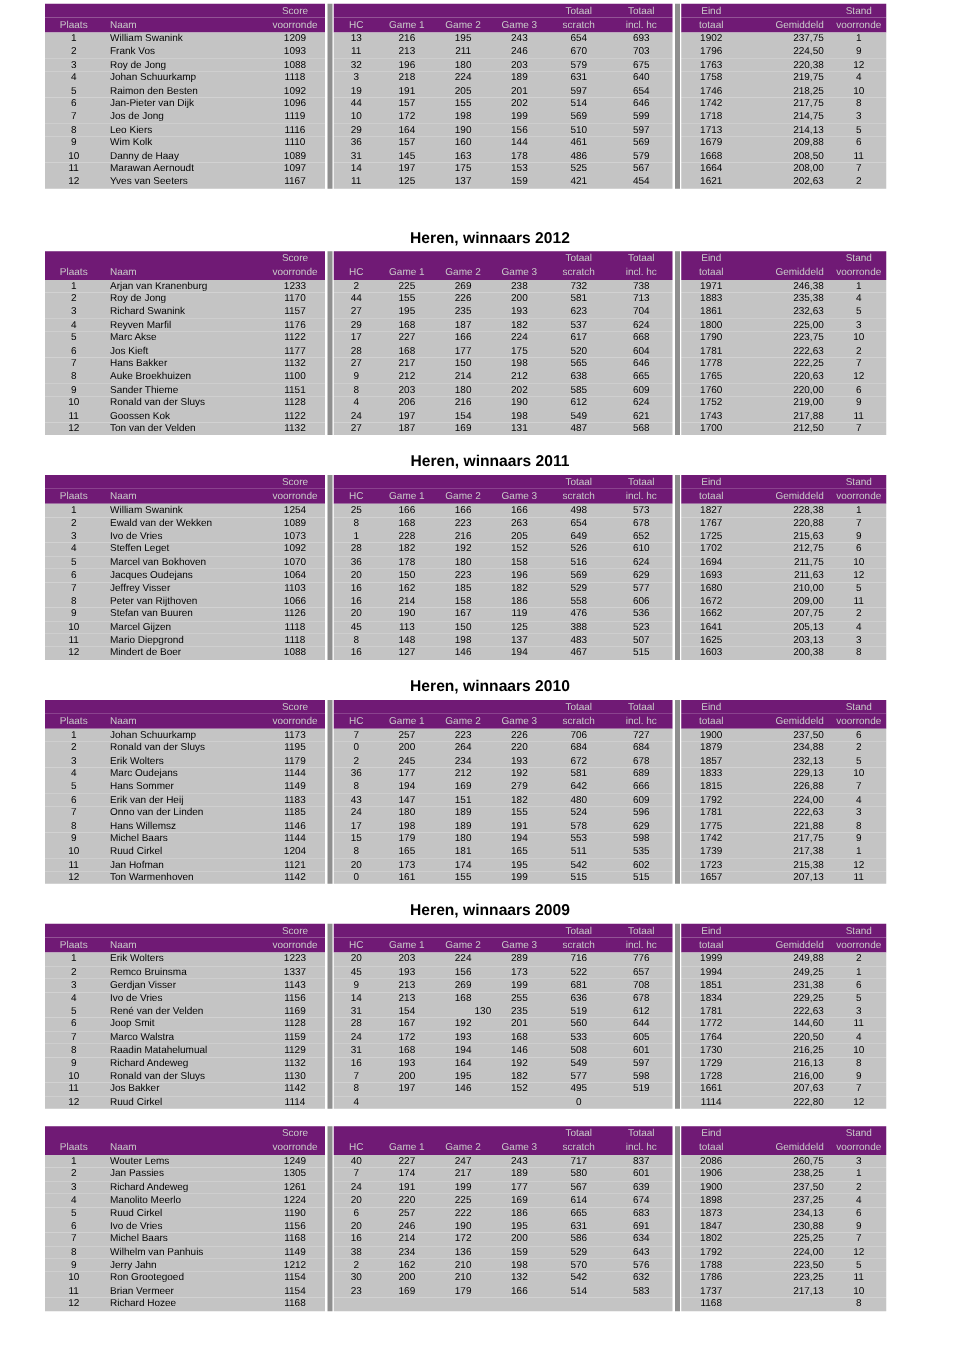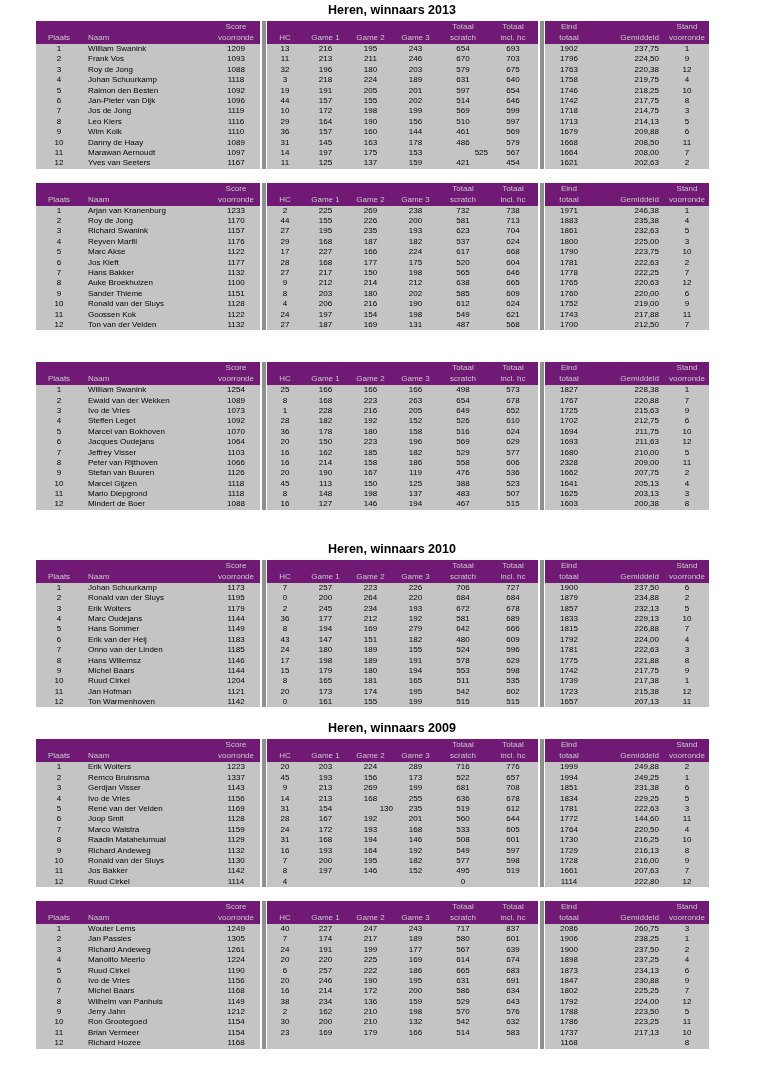"Heren, winnaars 2013" div.title { html: <div>Heren, winnaars 2013</div> -> none }
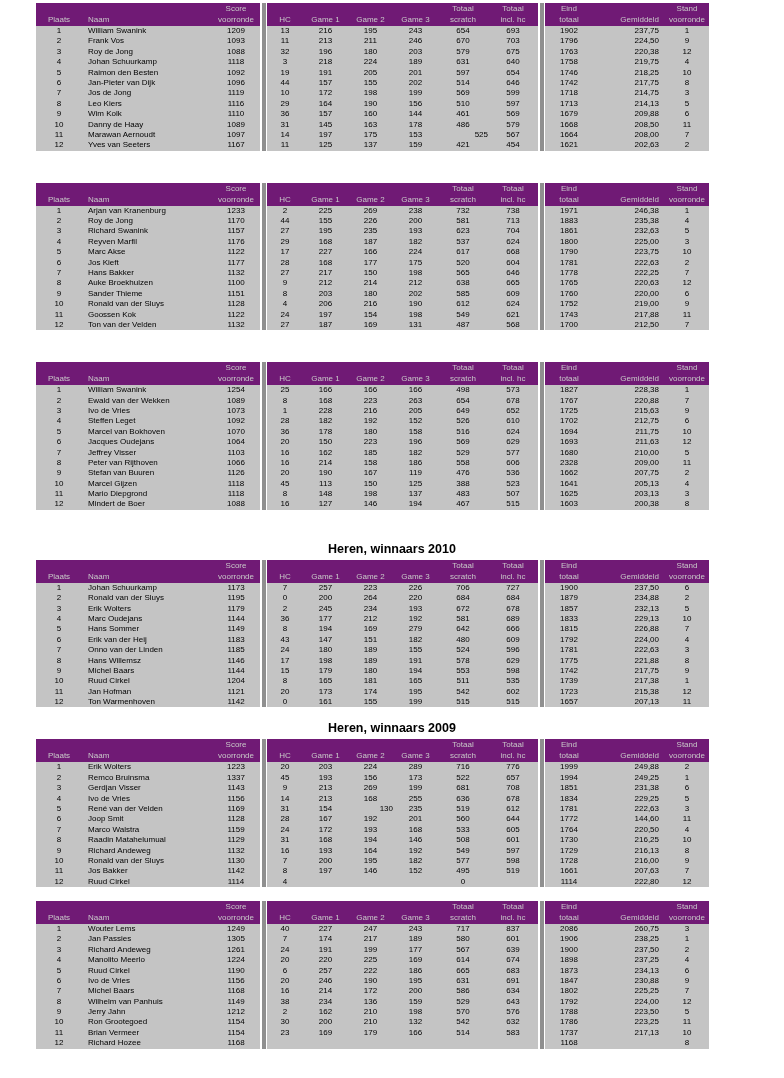"525" div.cell { text-align: right -> none }
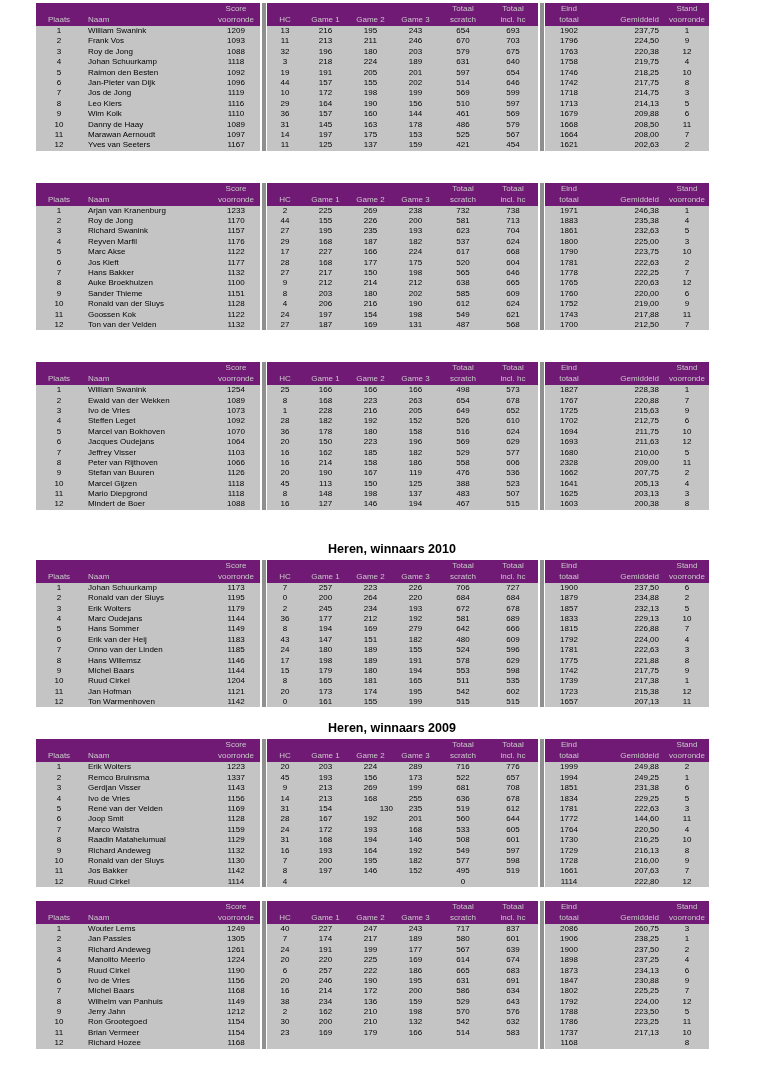"Heren, winnaars 2012" div.title { html: none -> <div>Heren, winnaars 2012</div> }
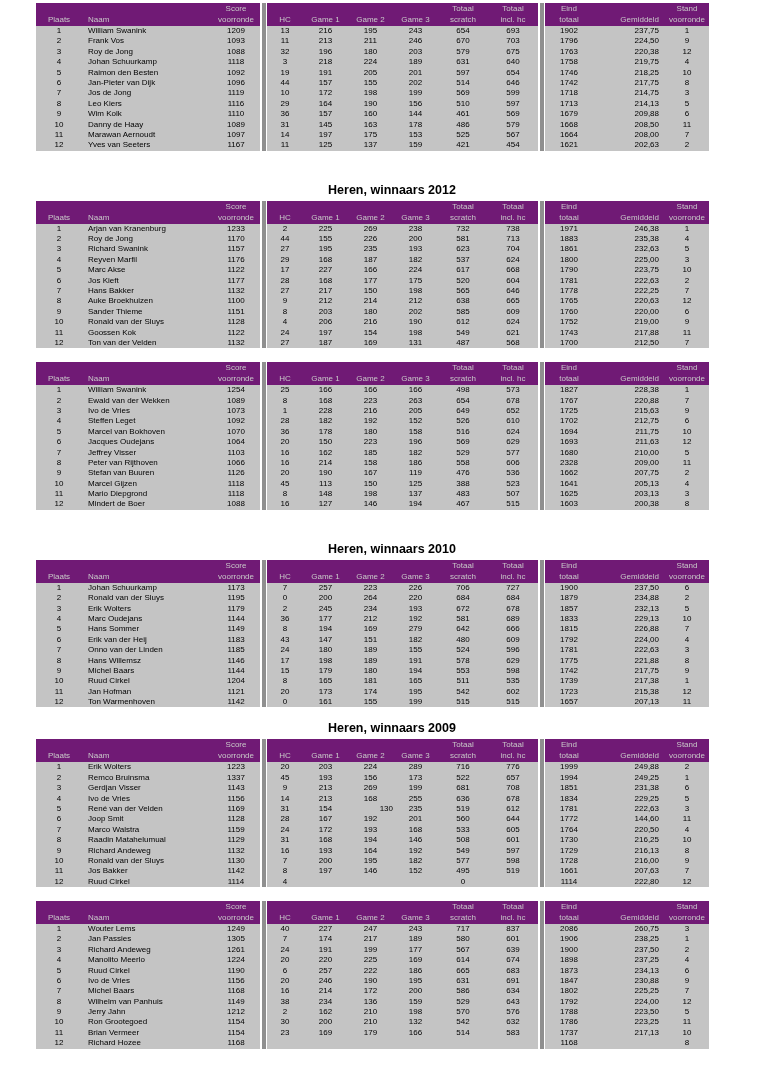"Heren, winnaars 2011" div.title { html: none -> <div>Heren, winnaars 2011</div> }
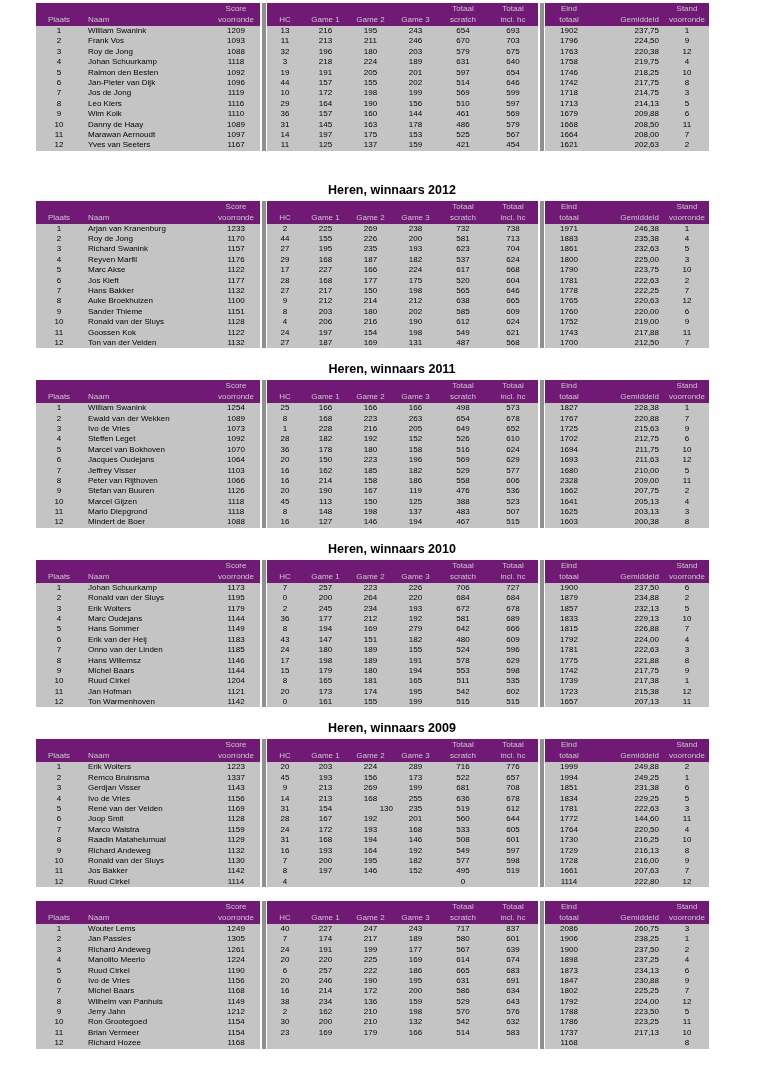"2328" div.cell { text: 2328 -> 1672 }
